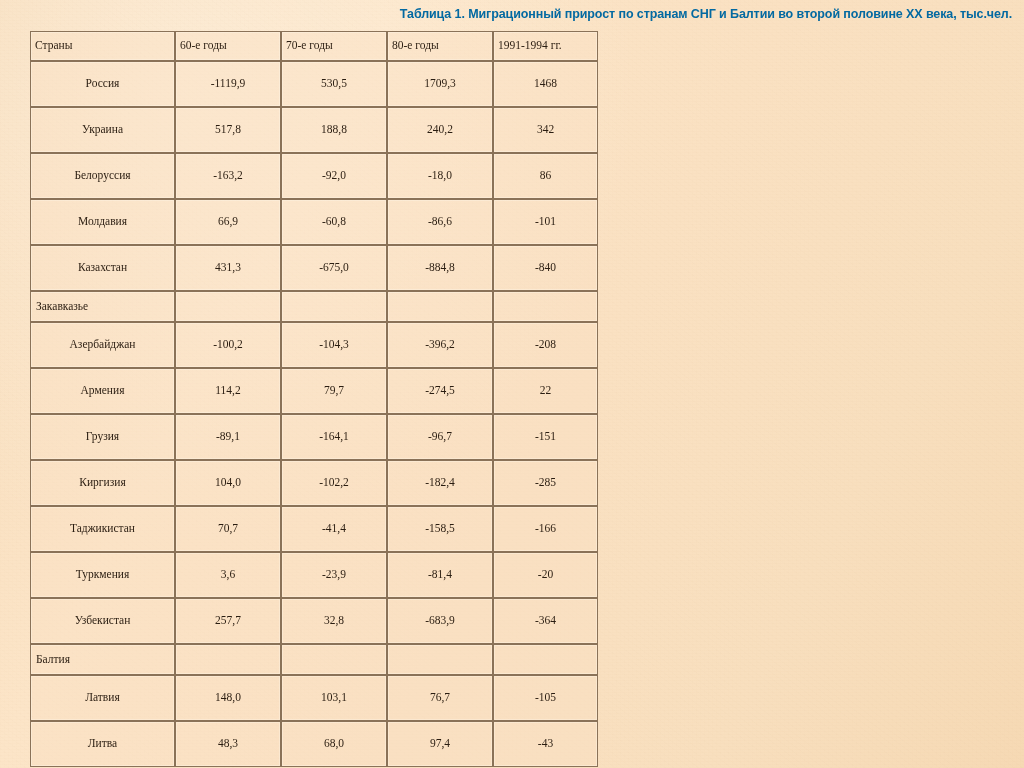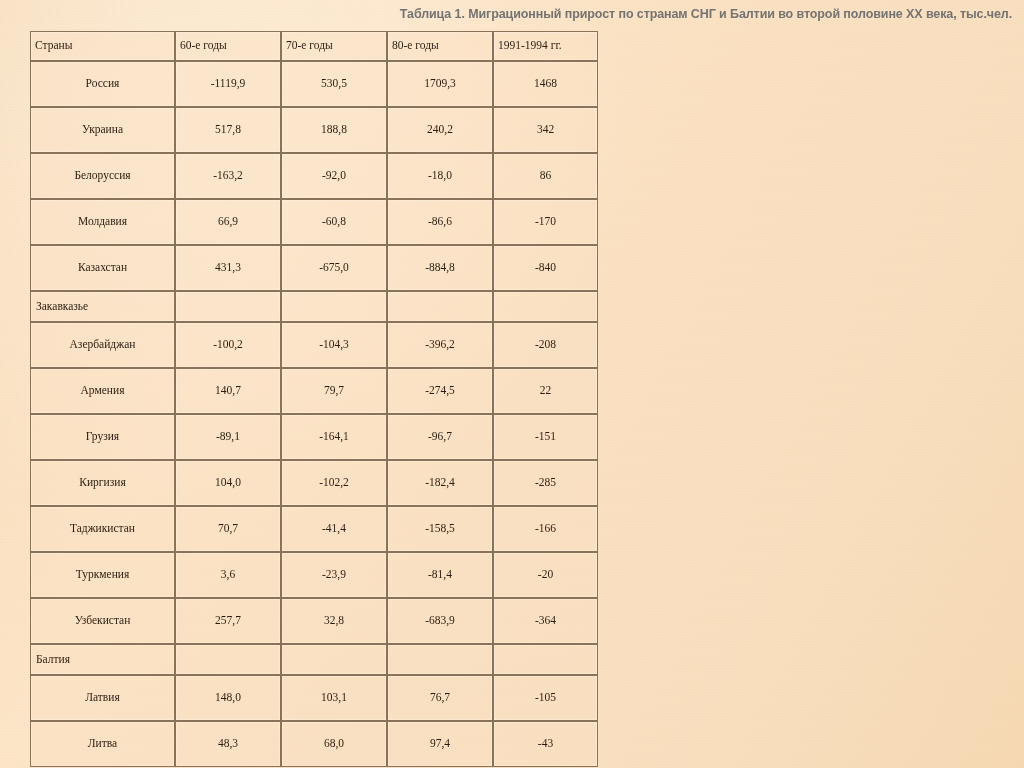"Таблица 1. Миграционный прирост по" #caption { color: #737373 -> #0369a1 }
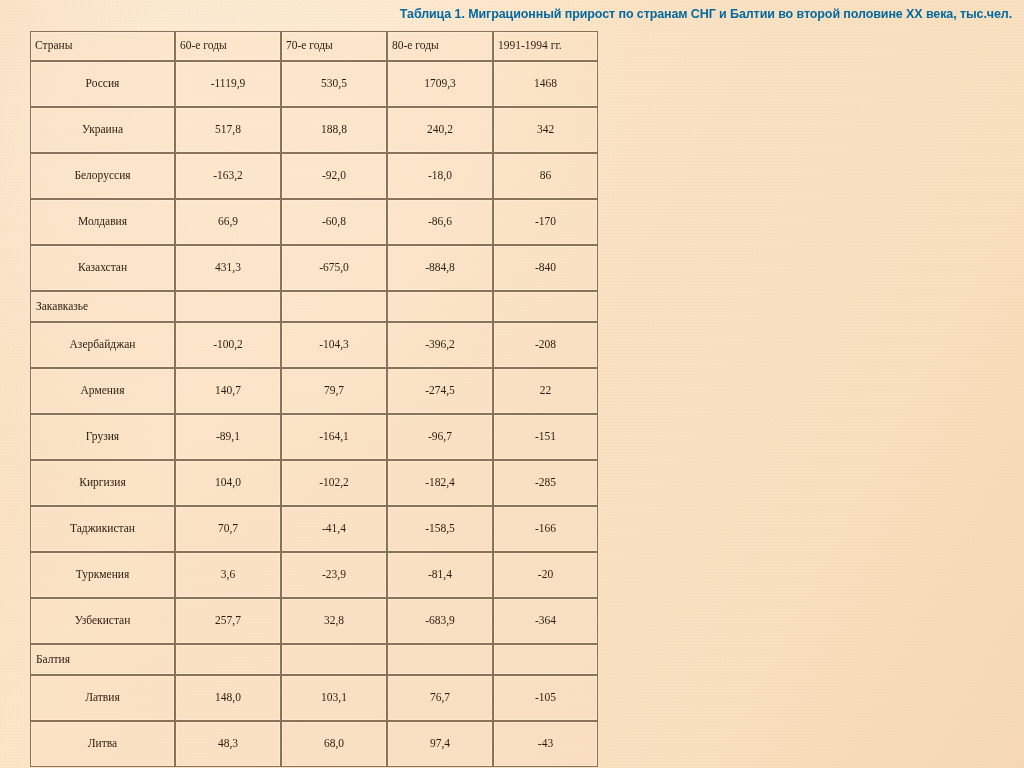"-170" td { text: -170 -> -101 }
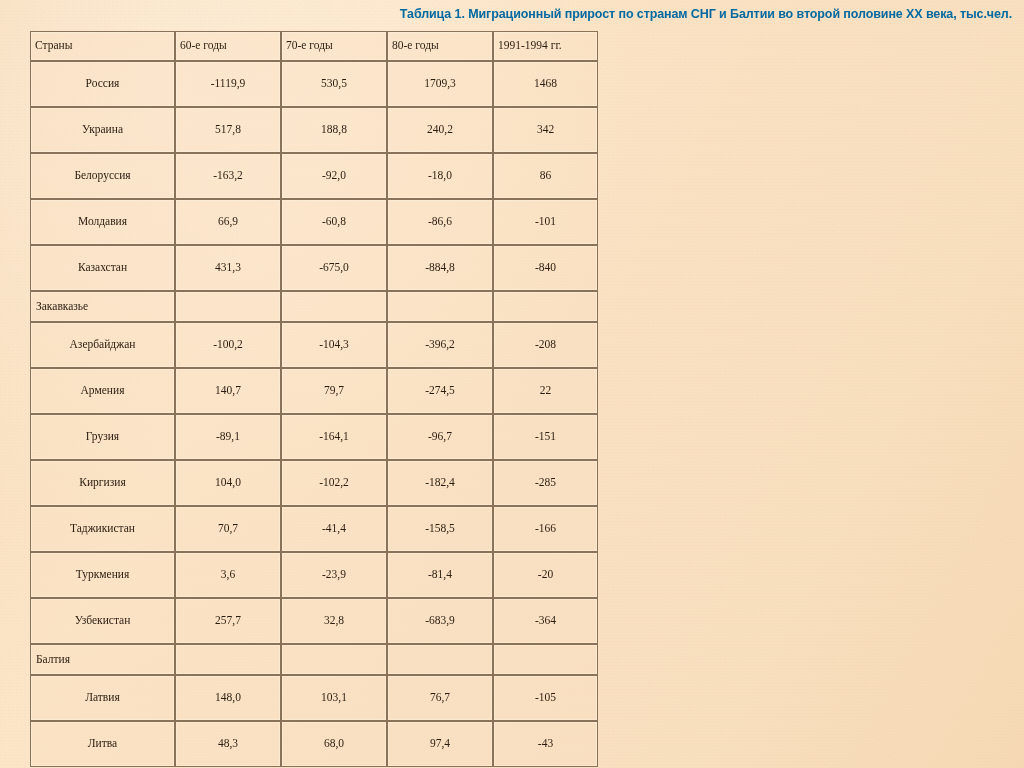"140,7" td { text: 140,7 -> 114,2 }
